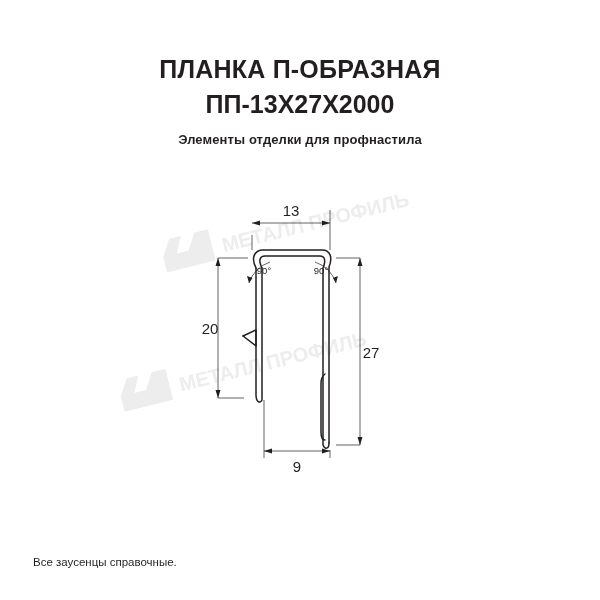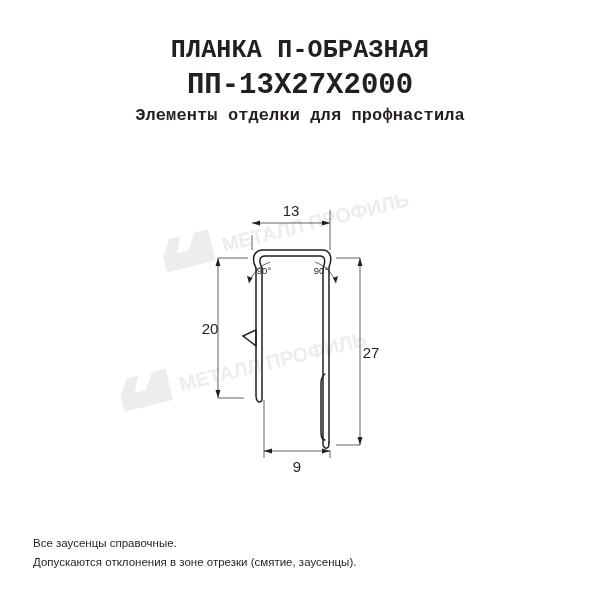"ПЛАНКА П-ОБРАЗНАЯ" .header { font-family: Liberation Mono, monospace -> none; top: 36px -> 54px }
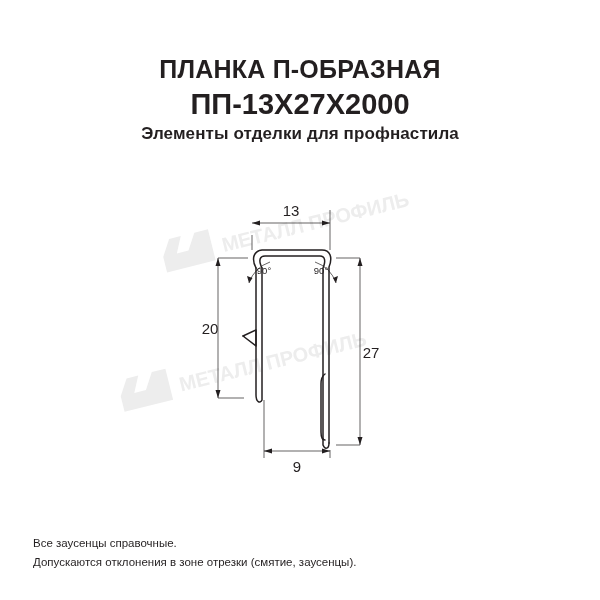"ПП-13Х27Х2000" .title-2 { font-size: 29px -> 25px }
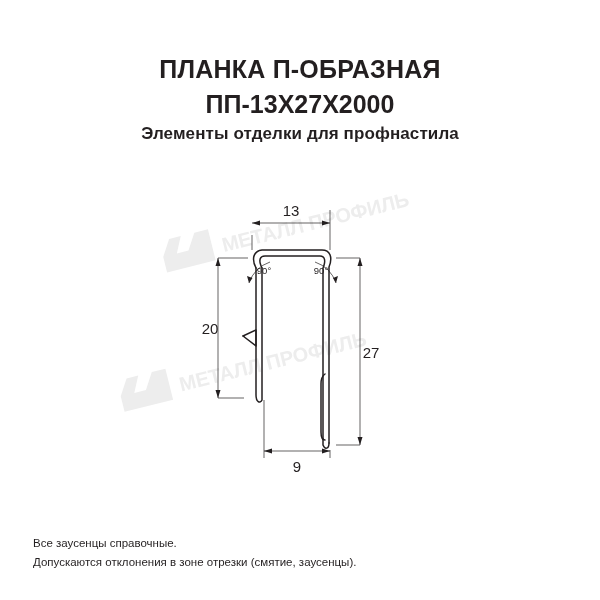"Элементы отделки для профнастила" .subtitle { font-size: 17px -> 13px; margin-top: 4px -> 12px }
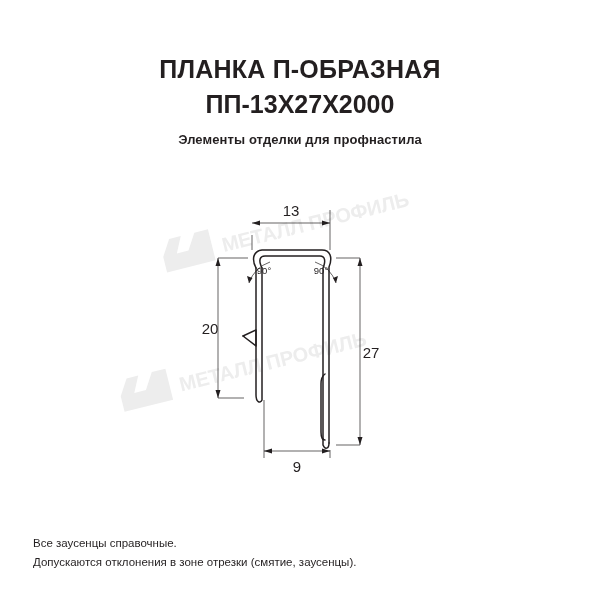"Допускаются отклонения в зоне отрезки" div { html: <div>Допускаются отклонения в зоне отрезки (смятие, заусенцы).</div> -> none }
